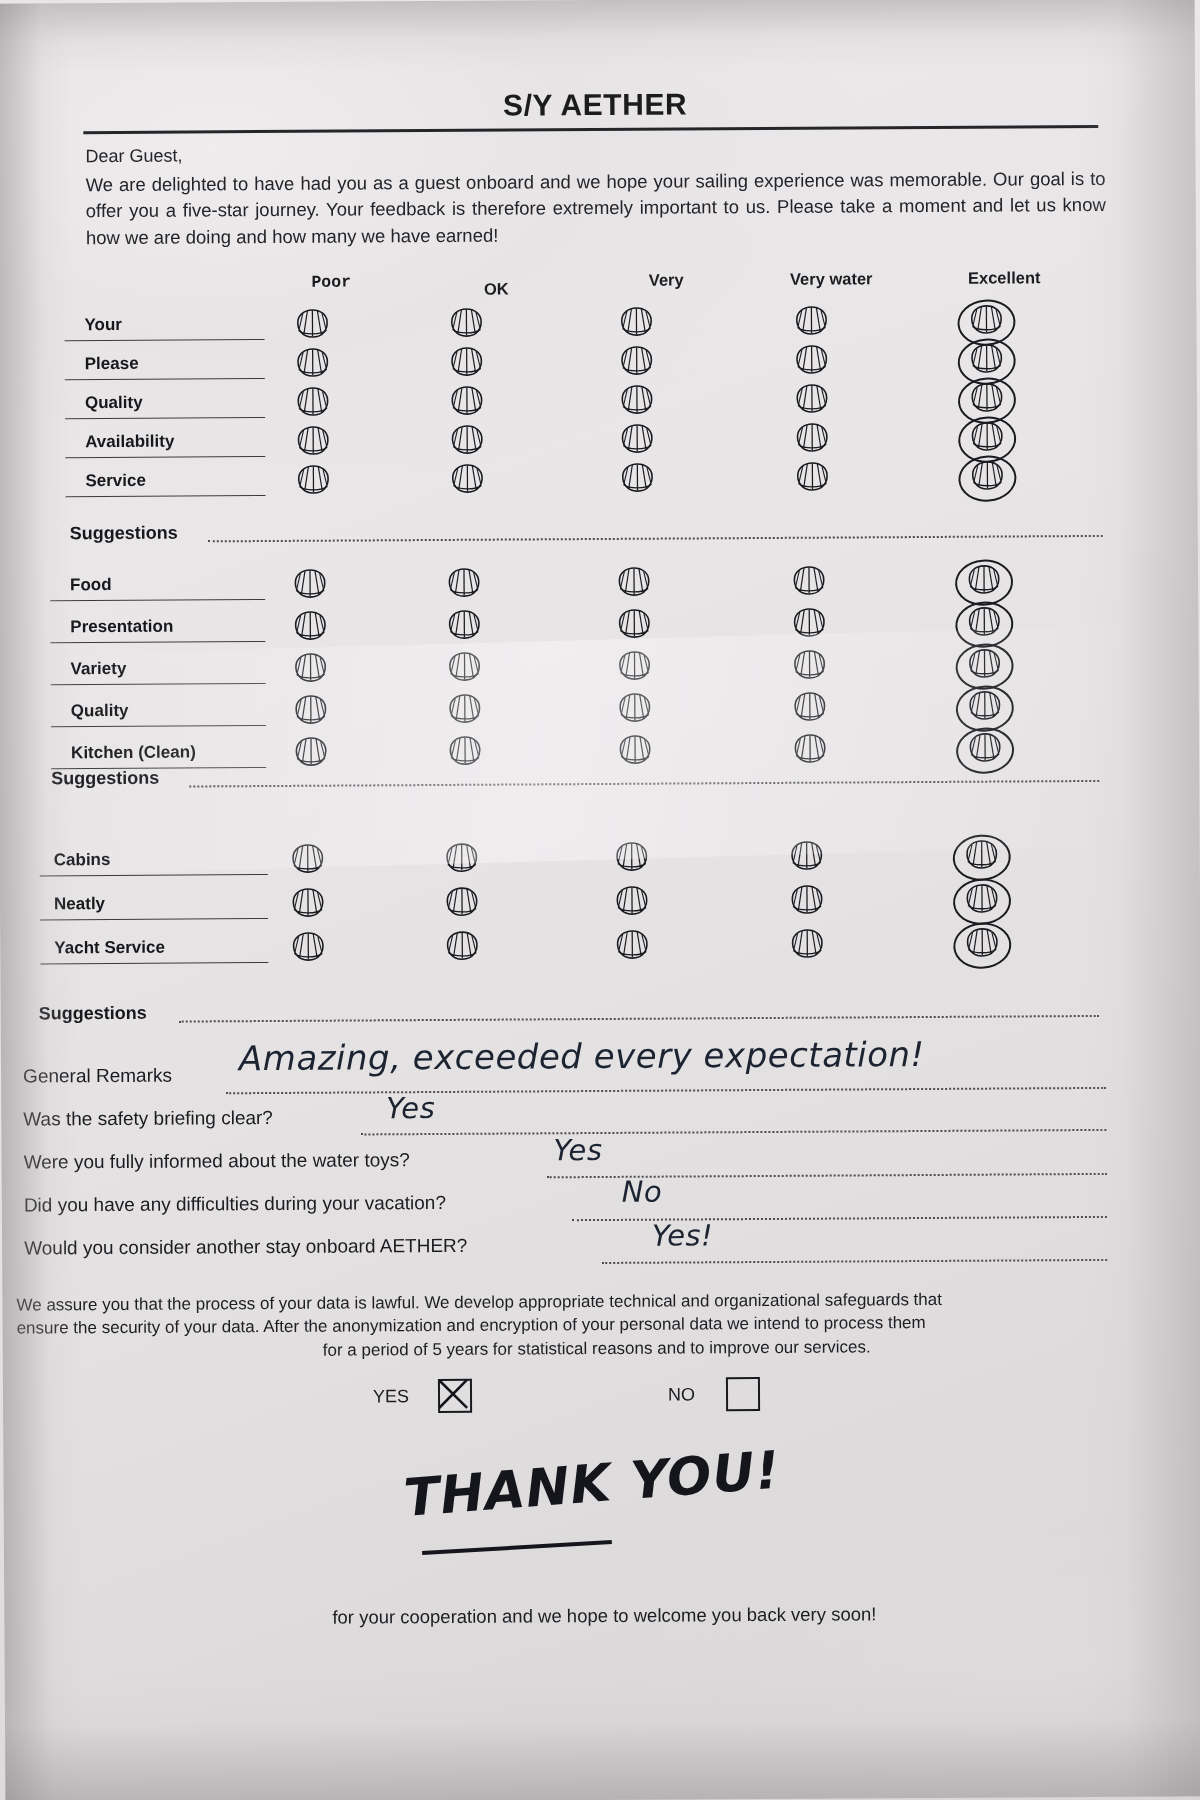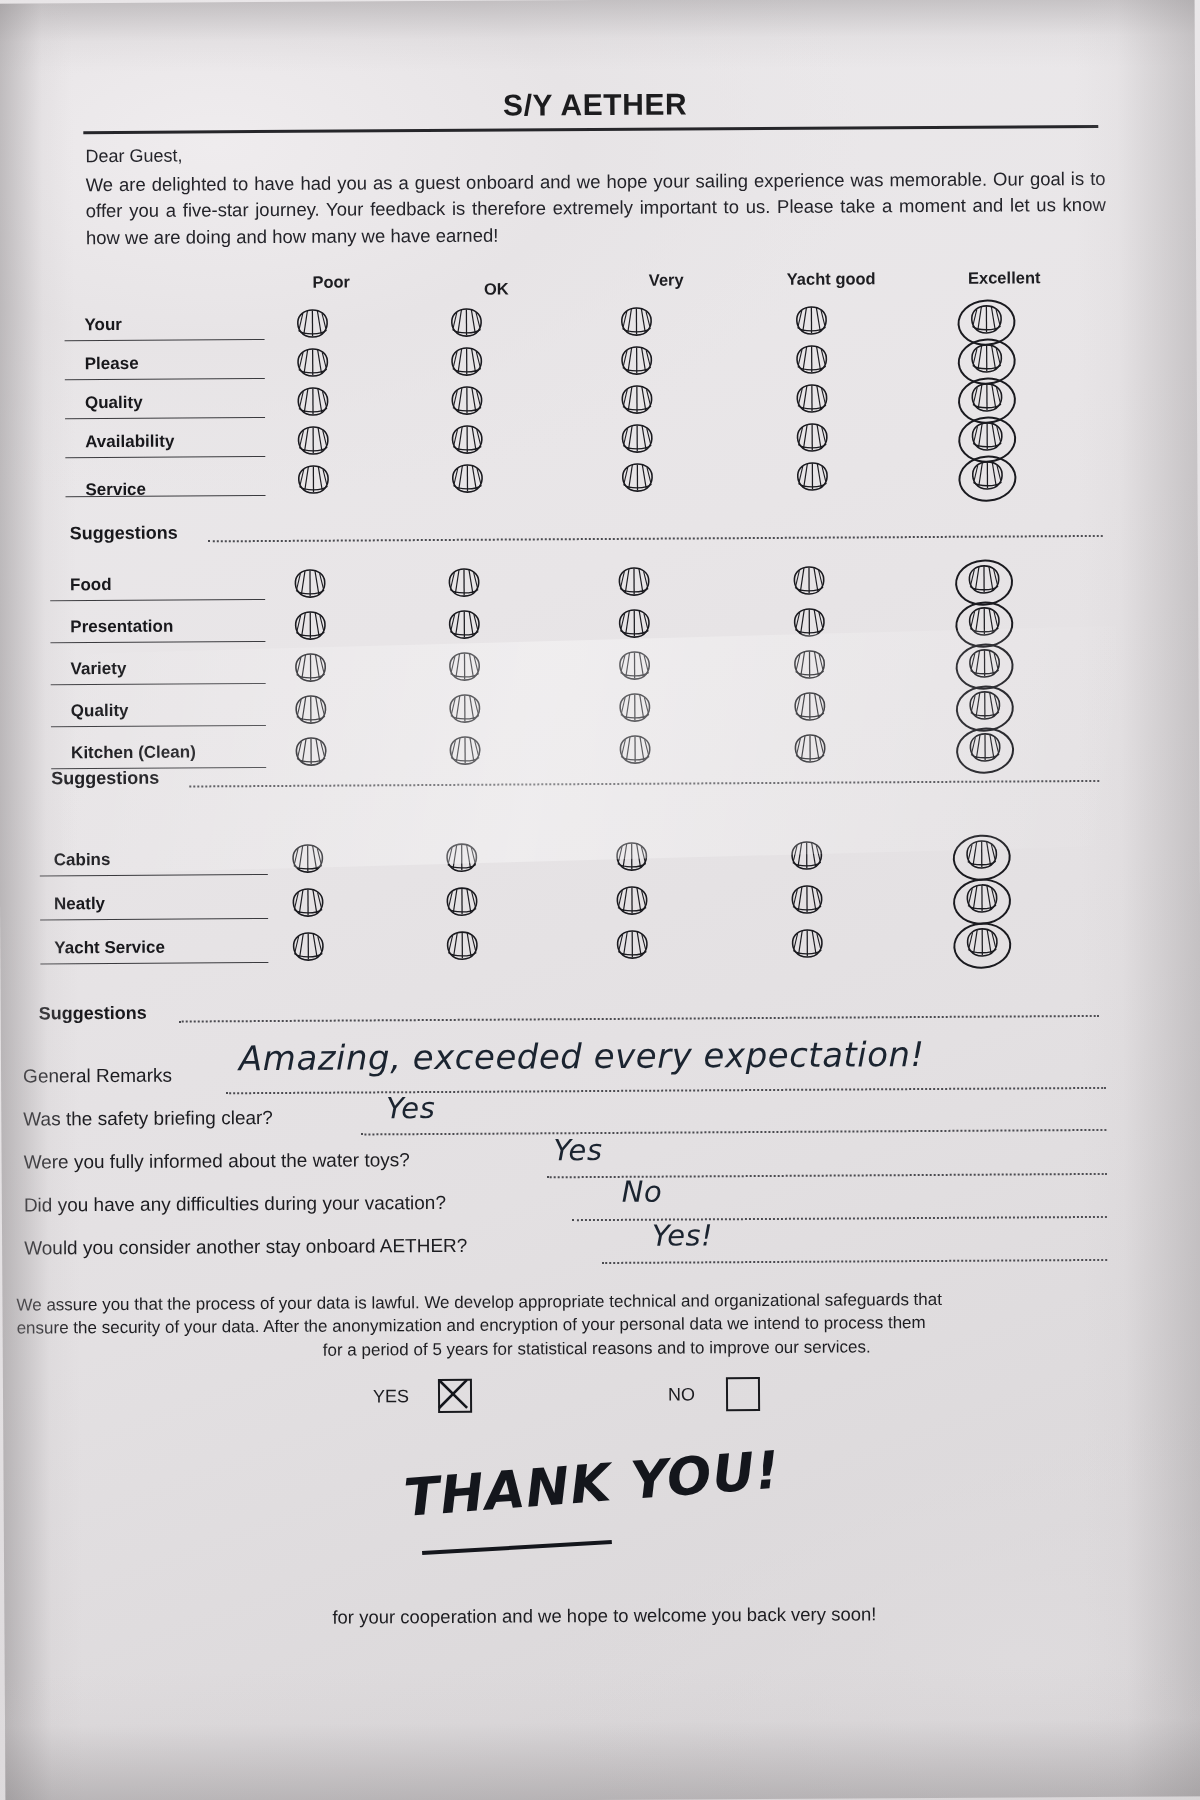"Poor" div.col-header { font-family: none -> Liberation Mono, monospace }
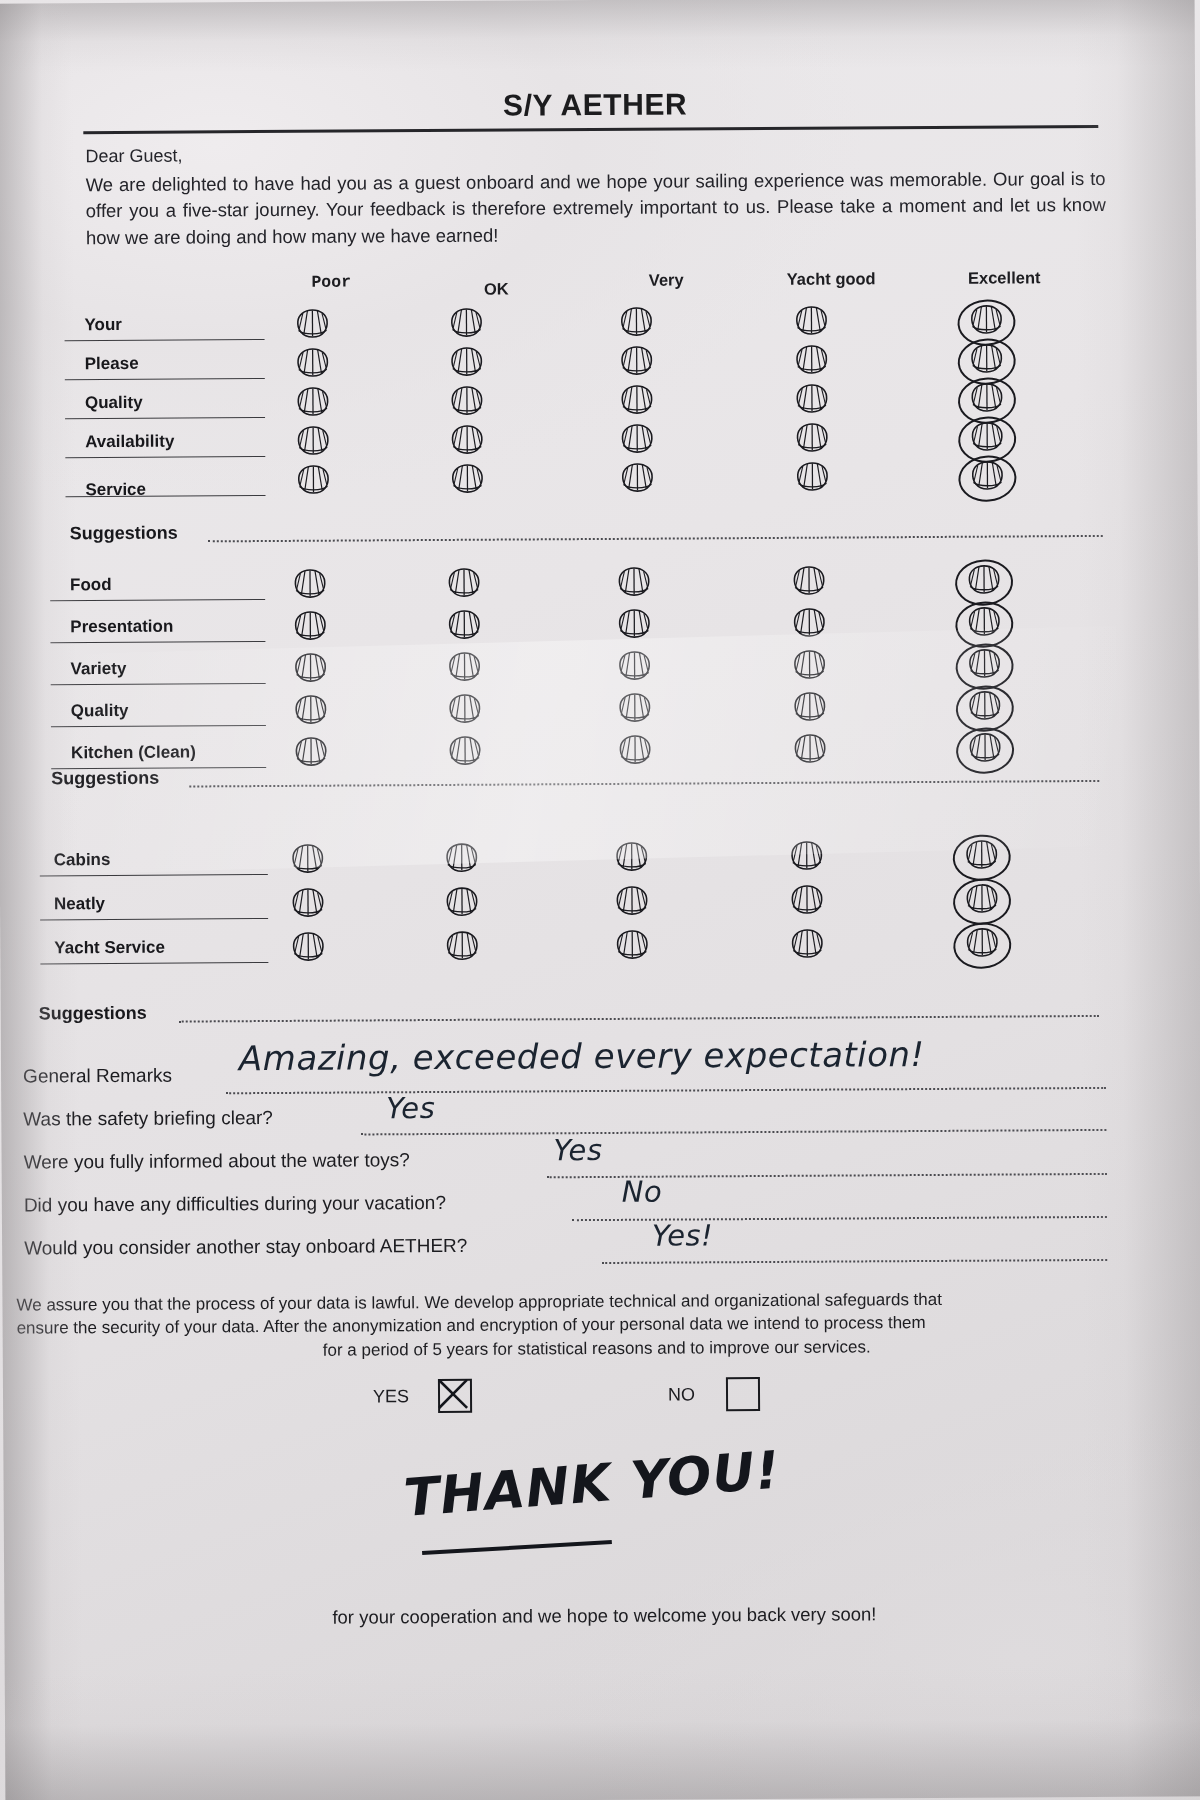"Yacht good" div.col-header { text: Yacht good -> Very water }
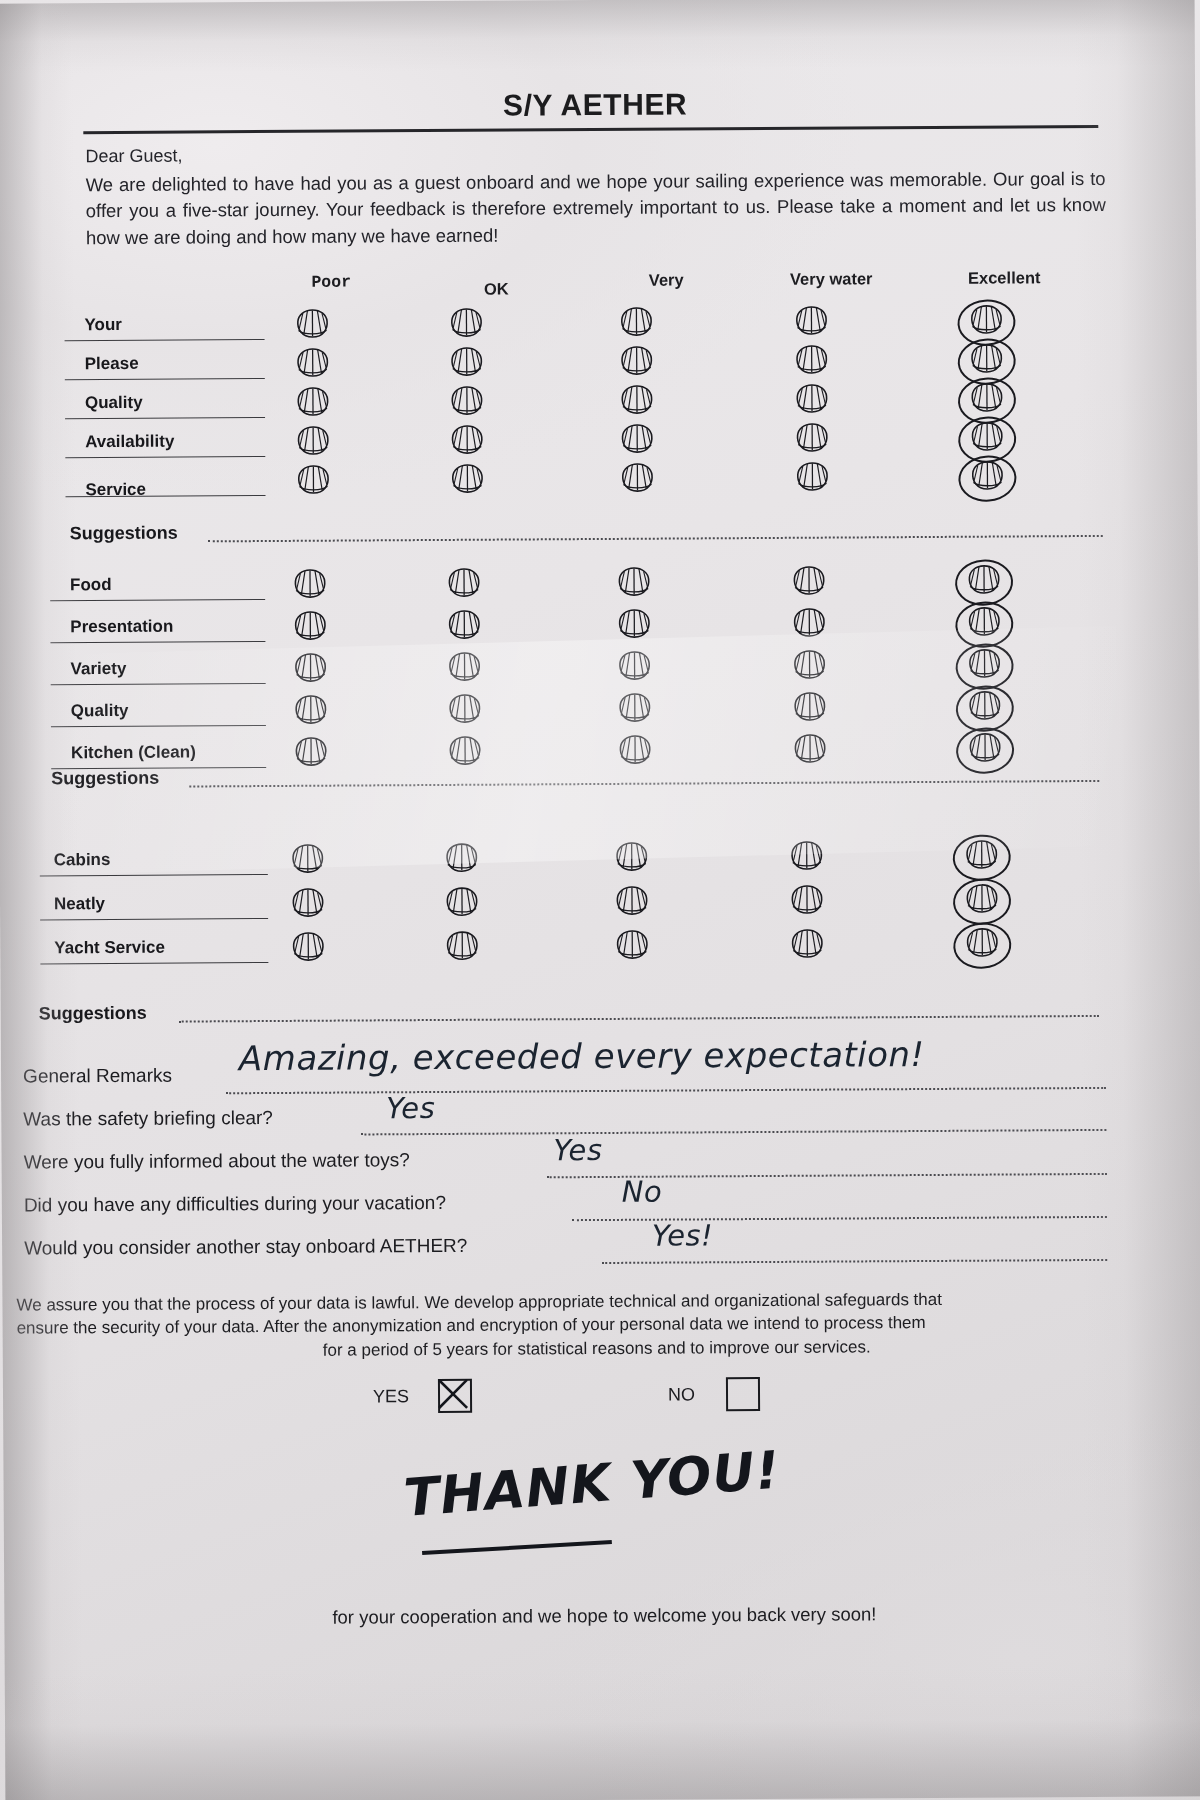"Service" div.row-label { margin-top: 9px -> none }
